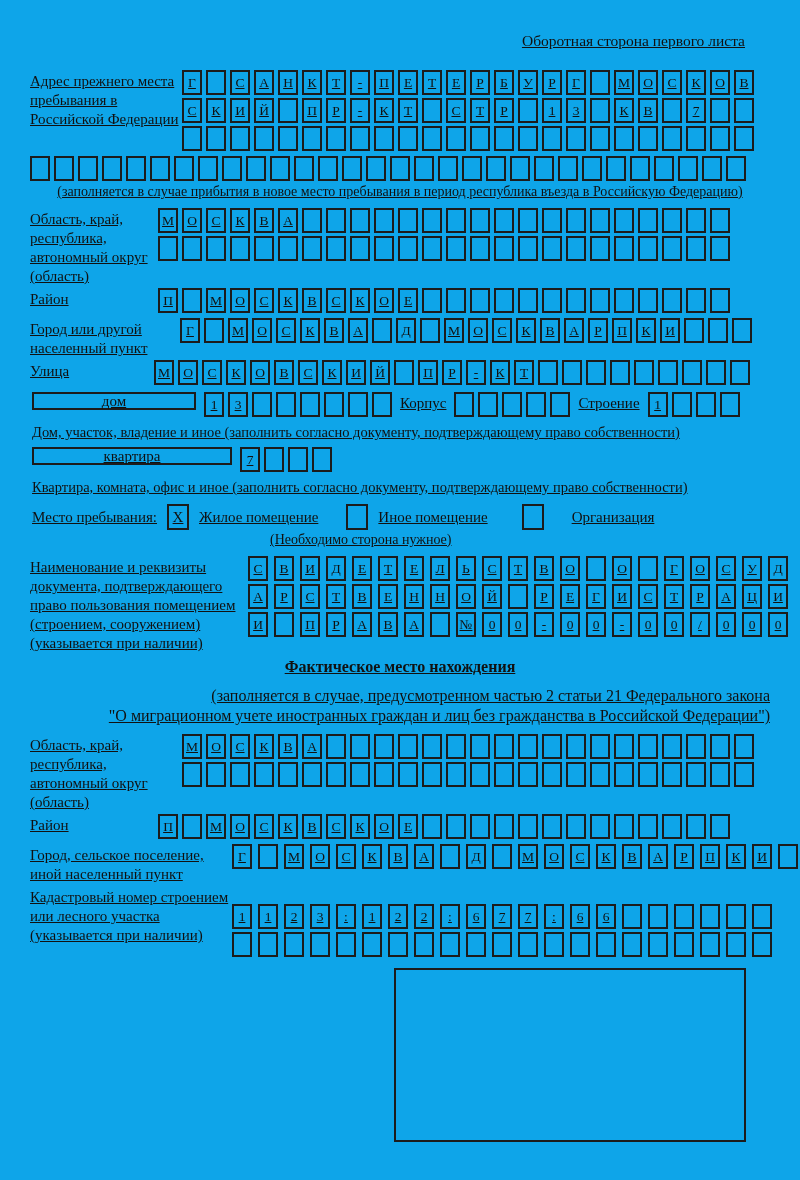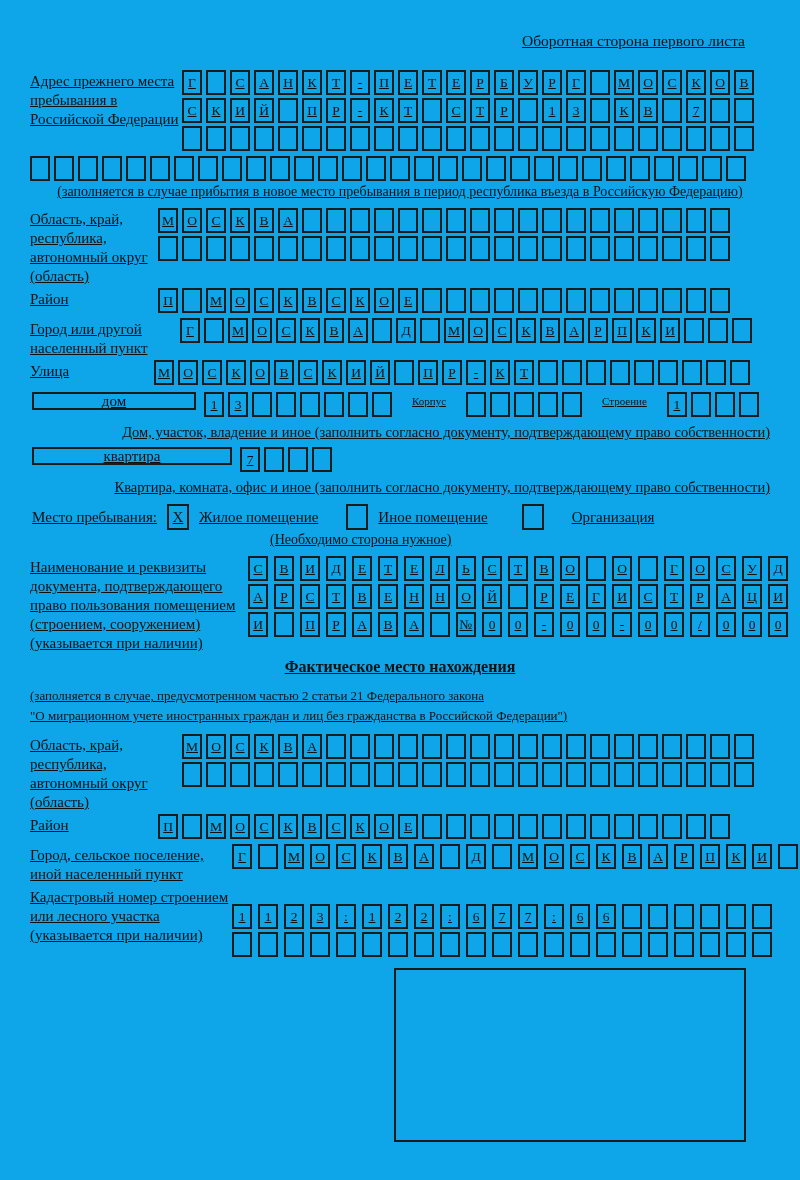"Корпус" .inline-label { font-size: 11px -> 15px; margin: 0 20px -> 0 8px }
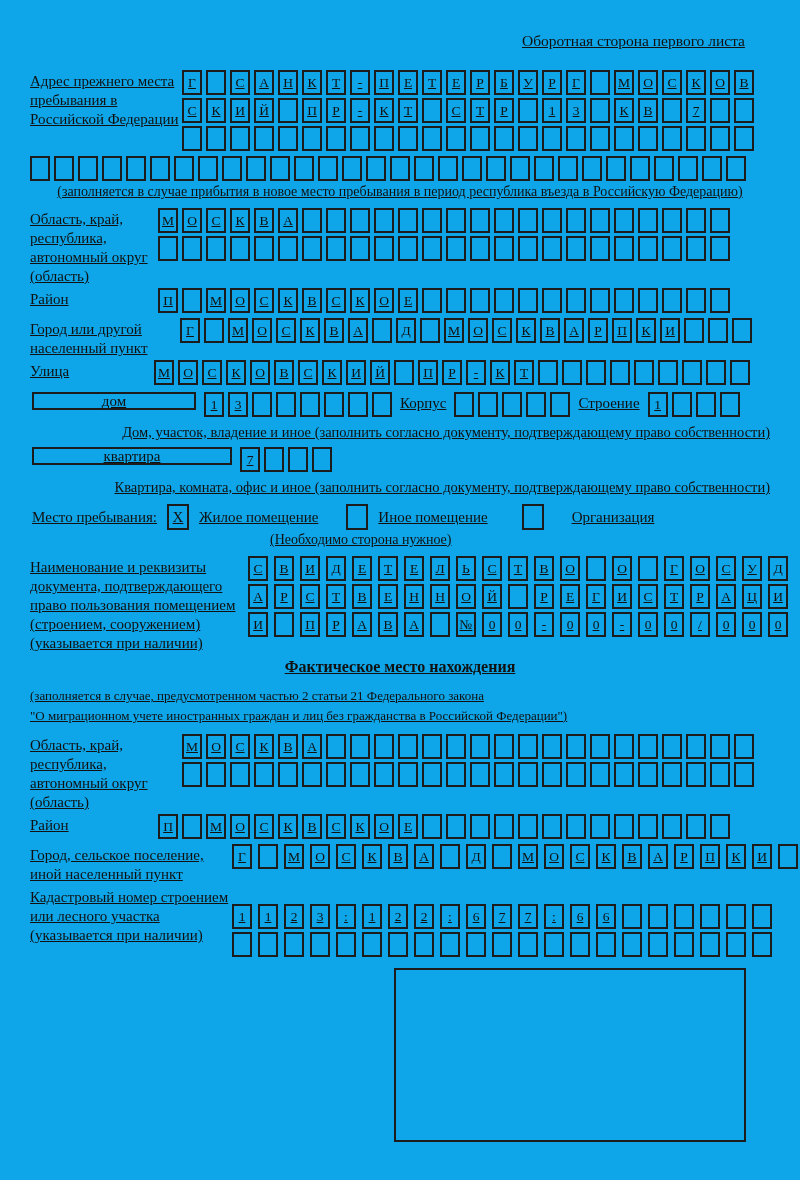"Дом, участок, владение и иное" .note-l { text-align: right -> none }
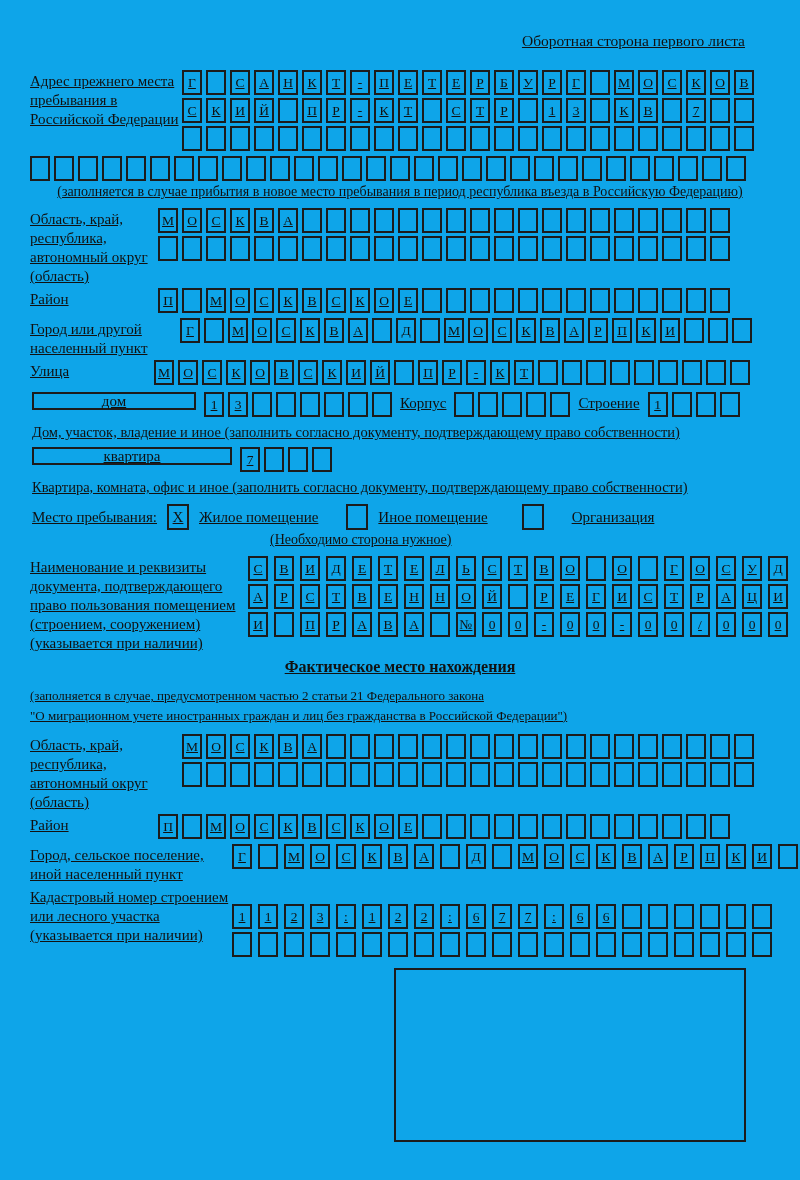"(заполняется в случае, предусмотренном" .fact-note { font-size: 13px -> 16px; text-align: left -> right }
